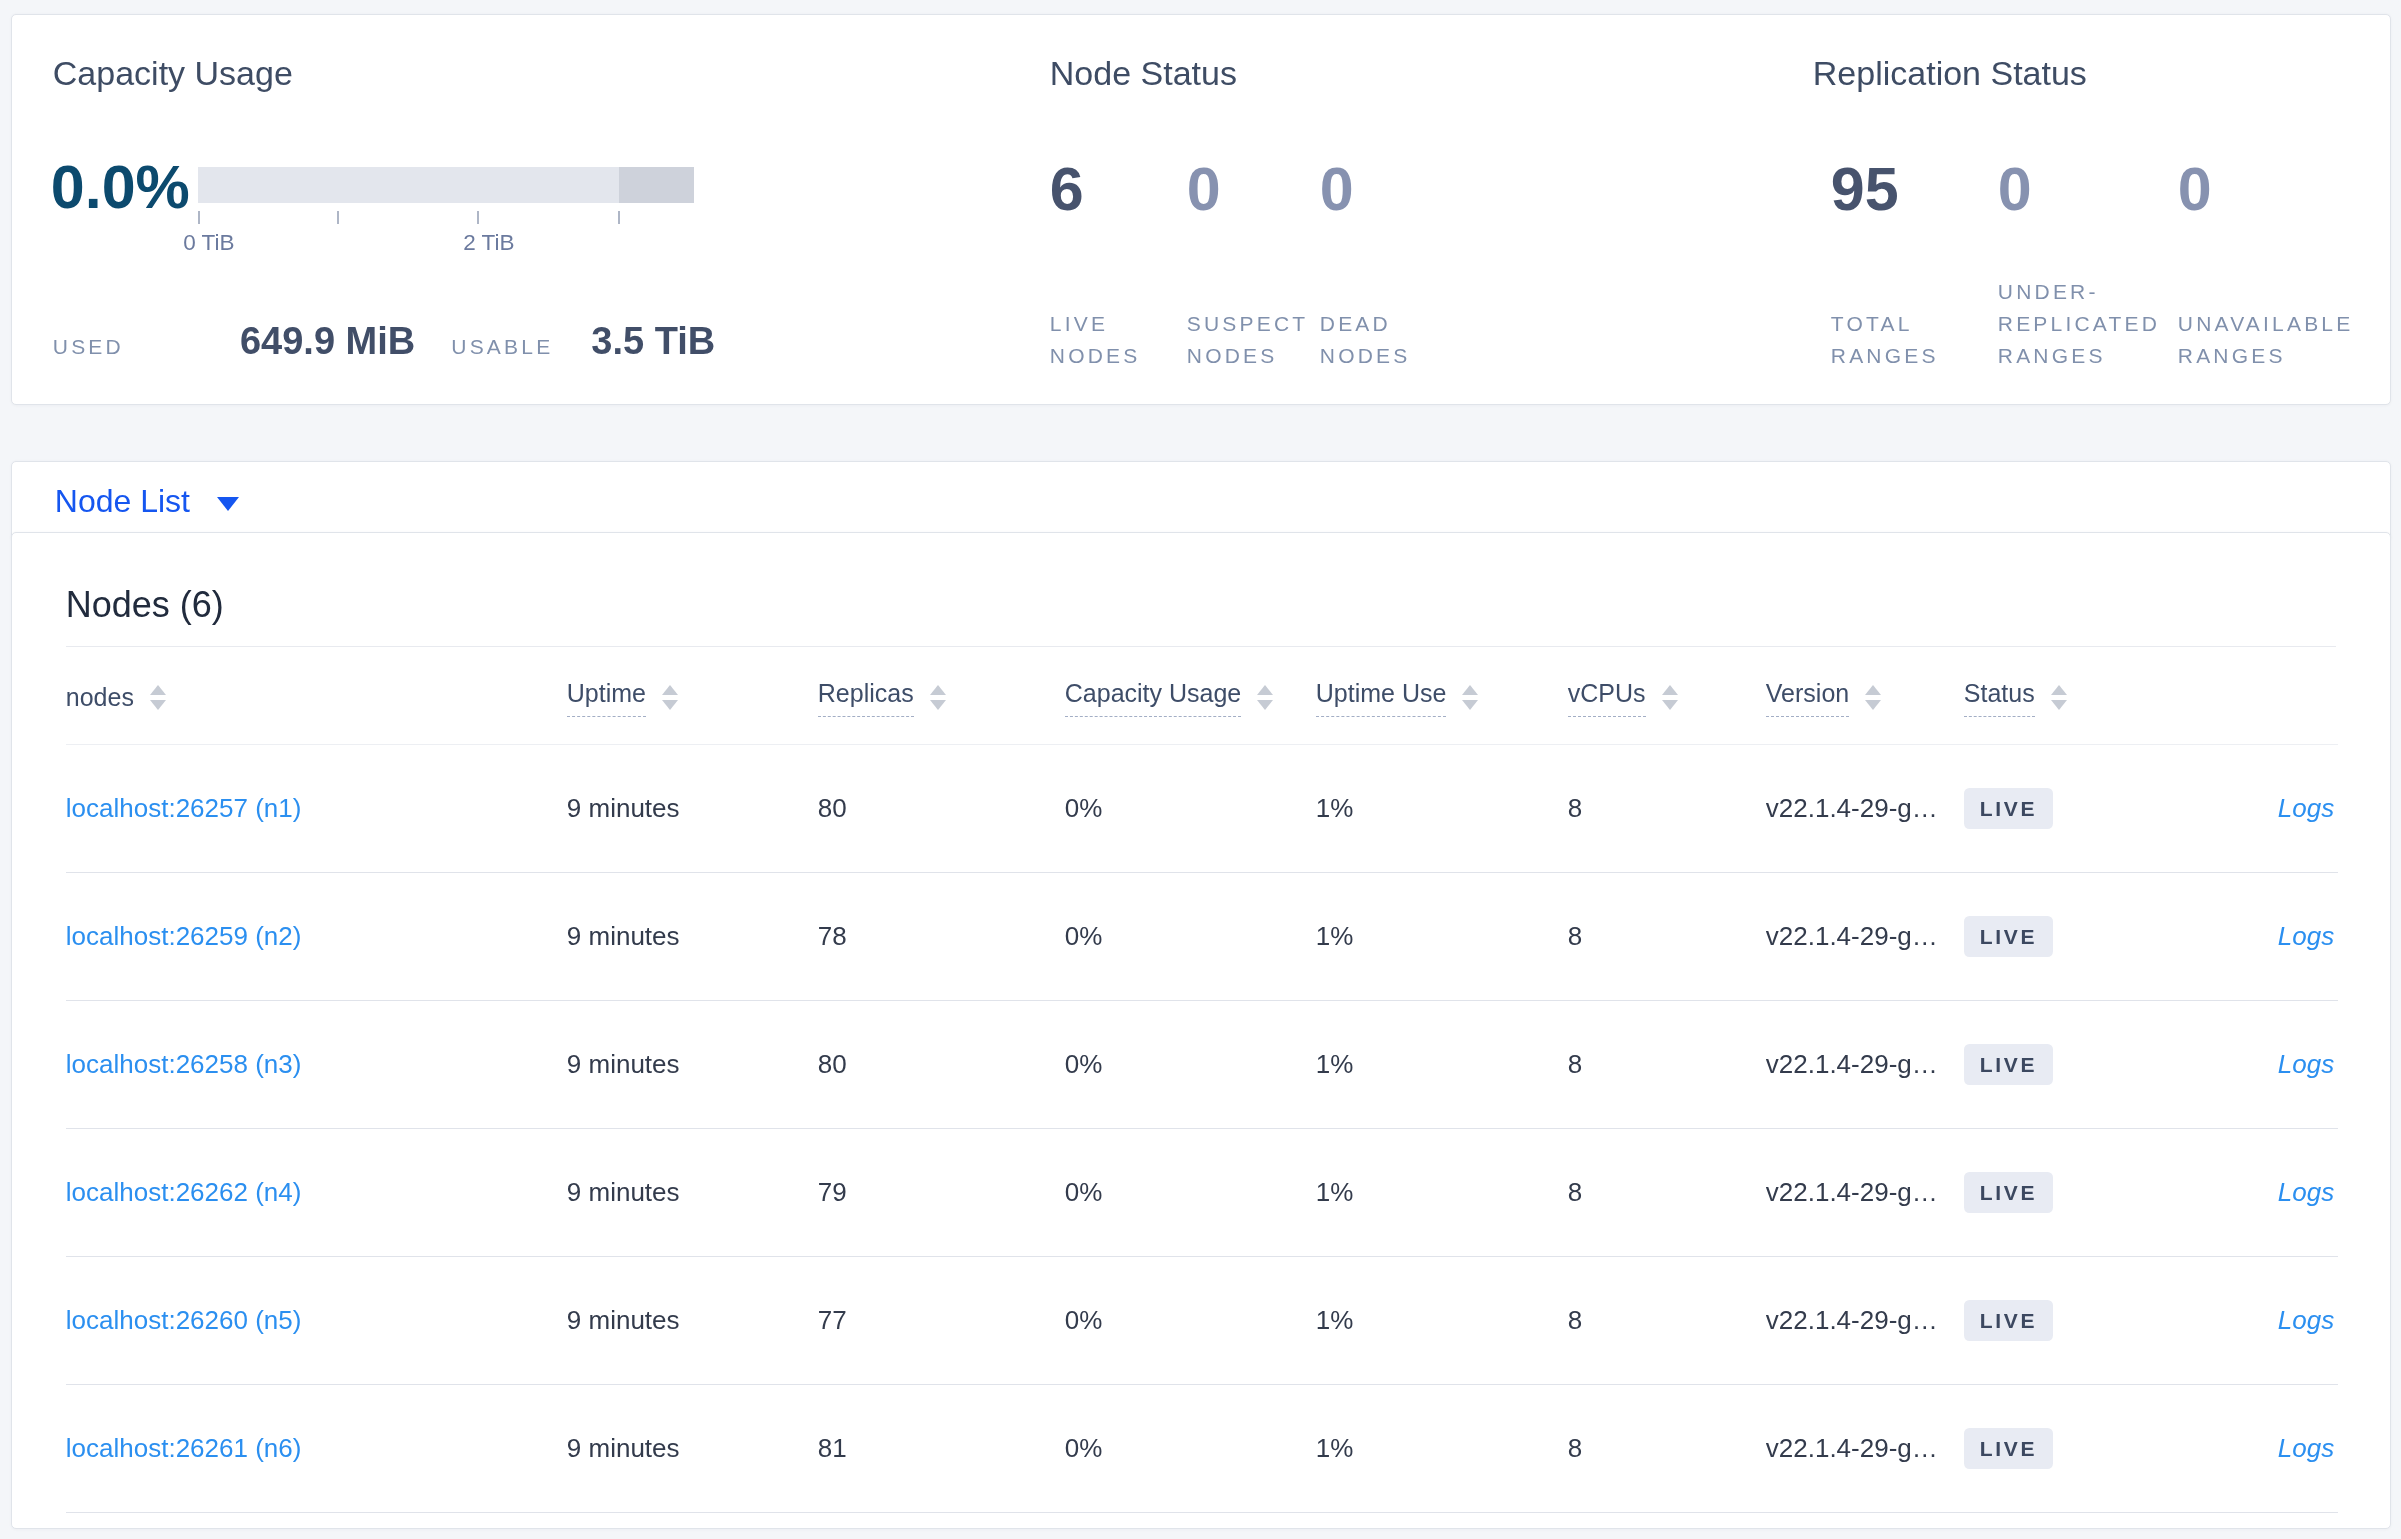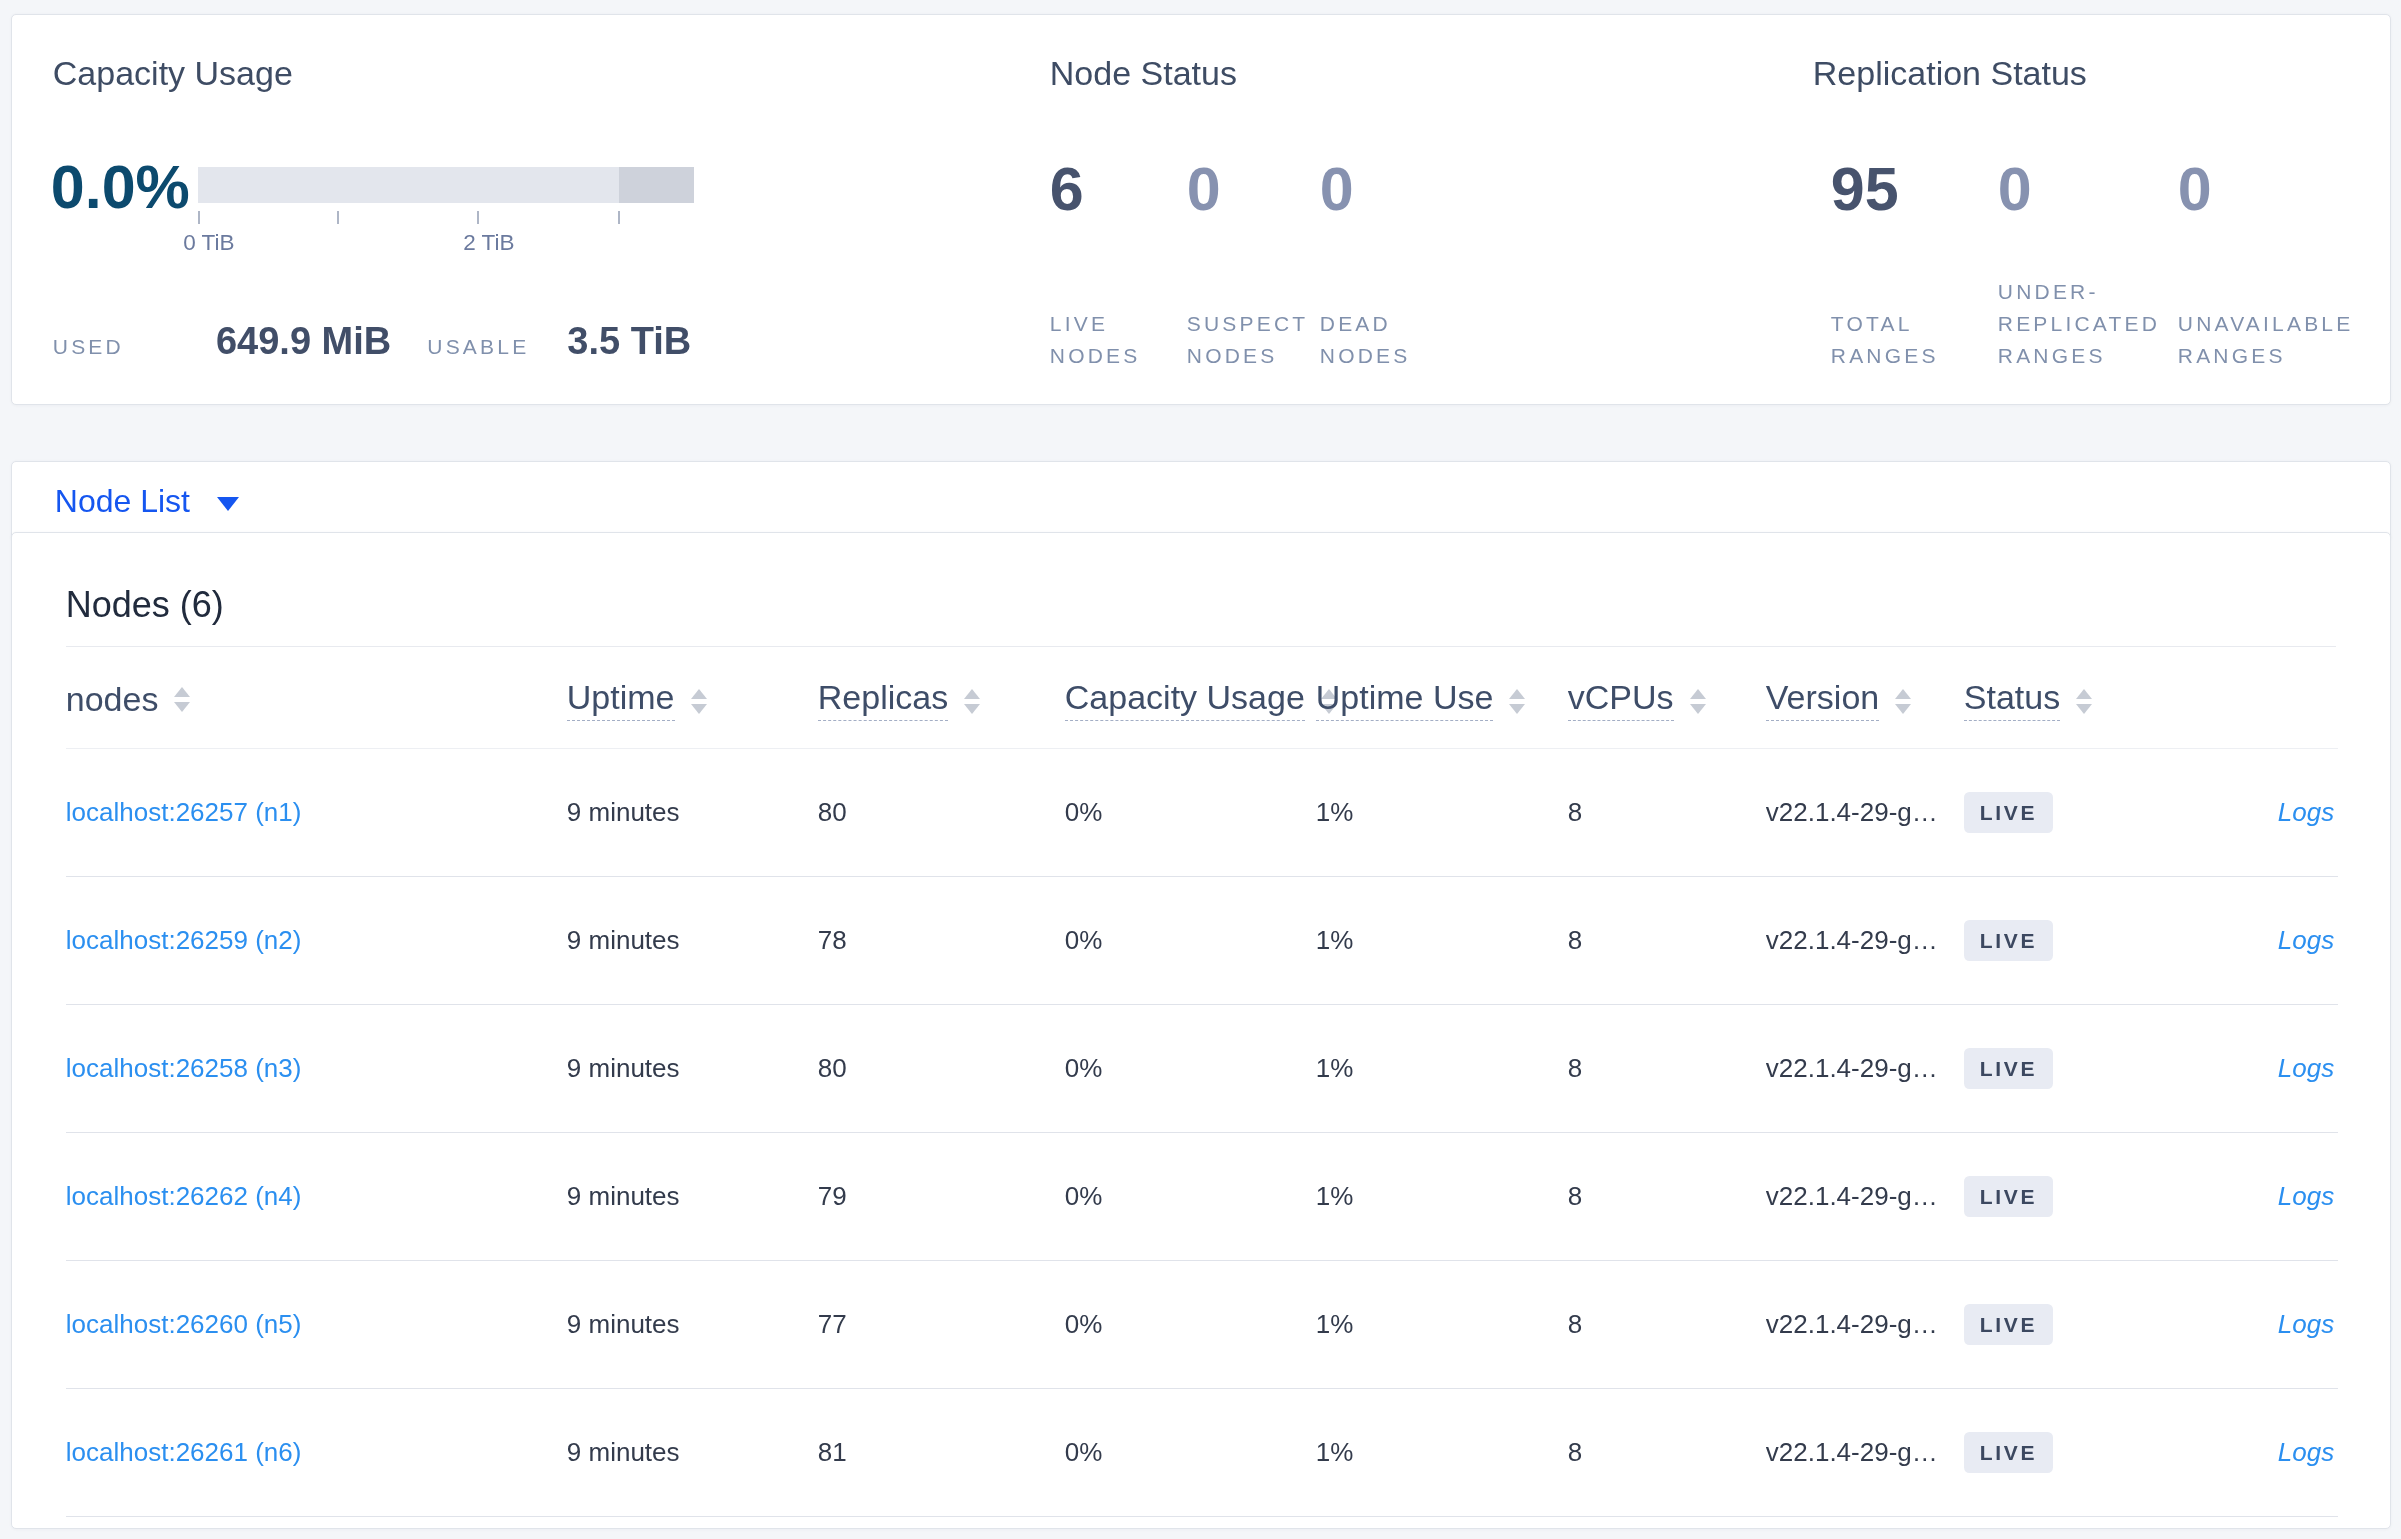"USED" .sp-a { margin-right: 92px -> 116px }
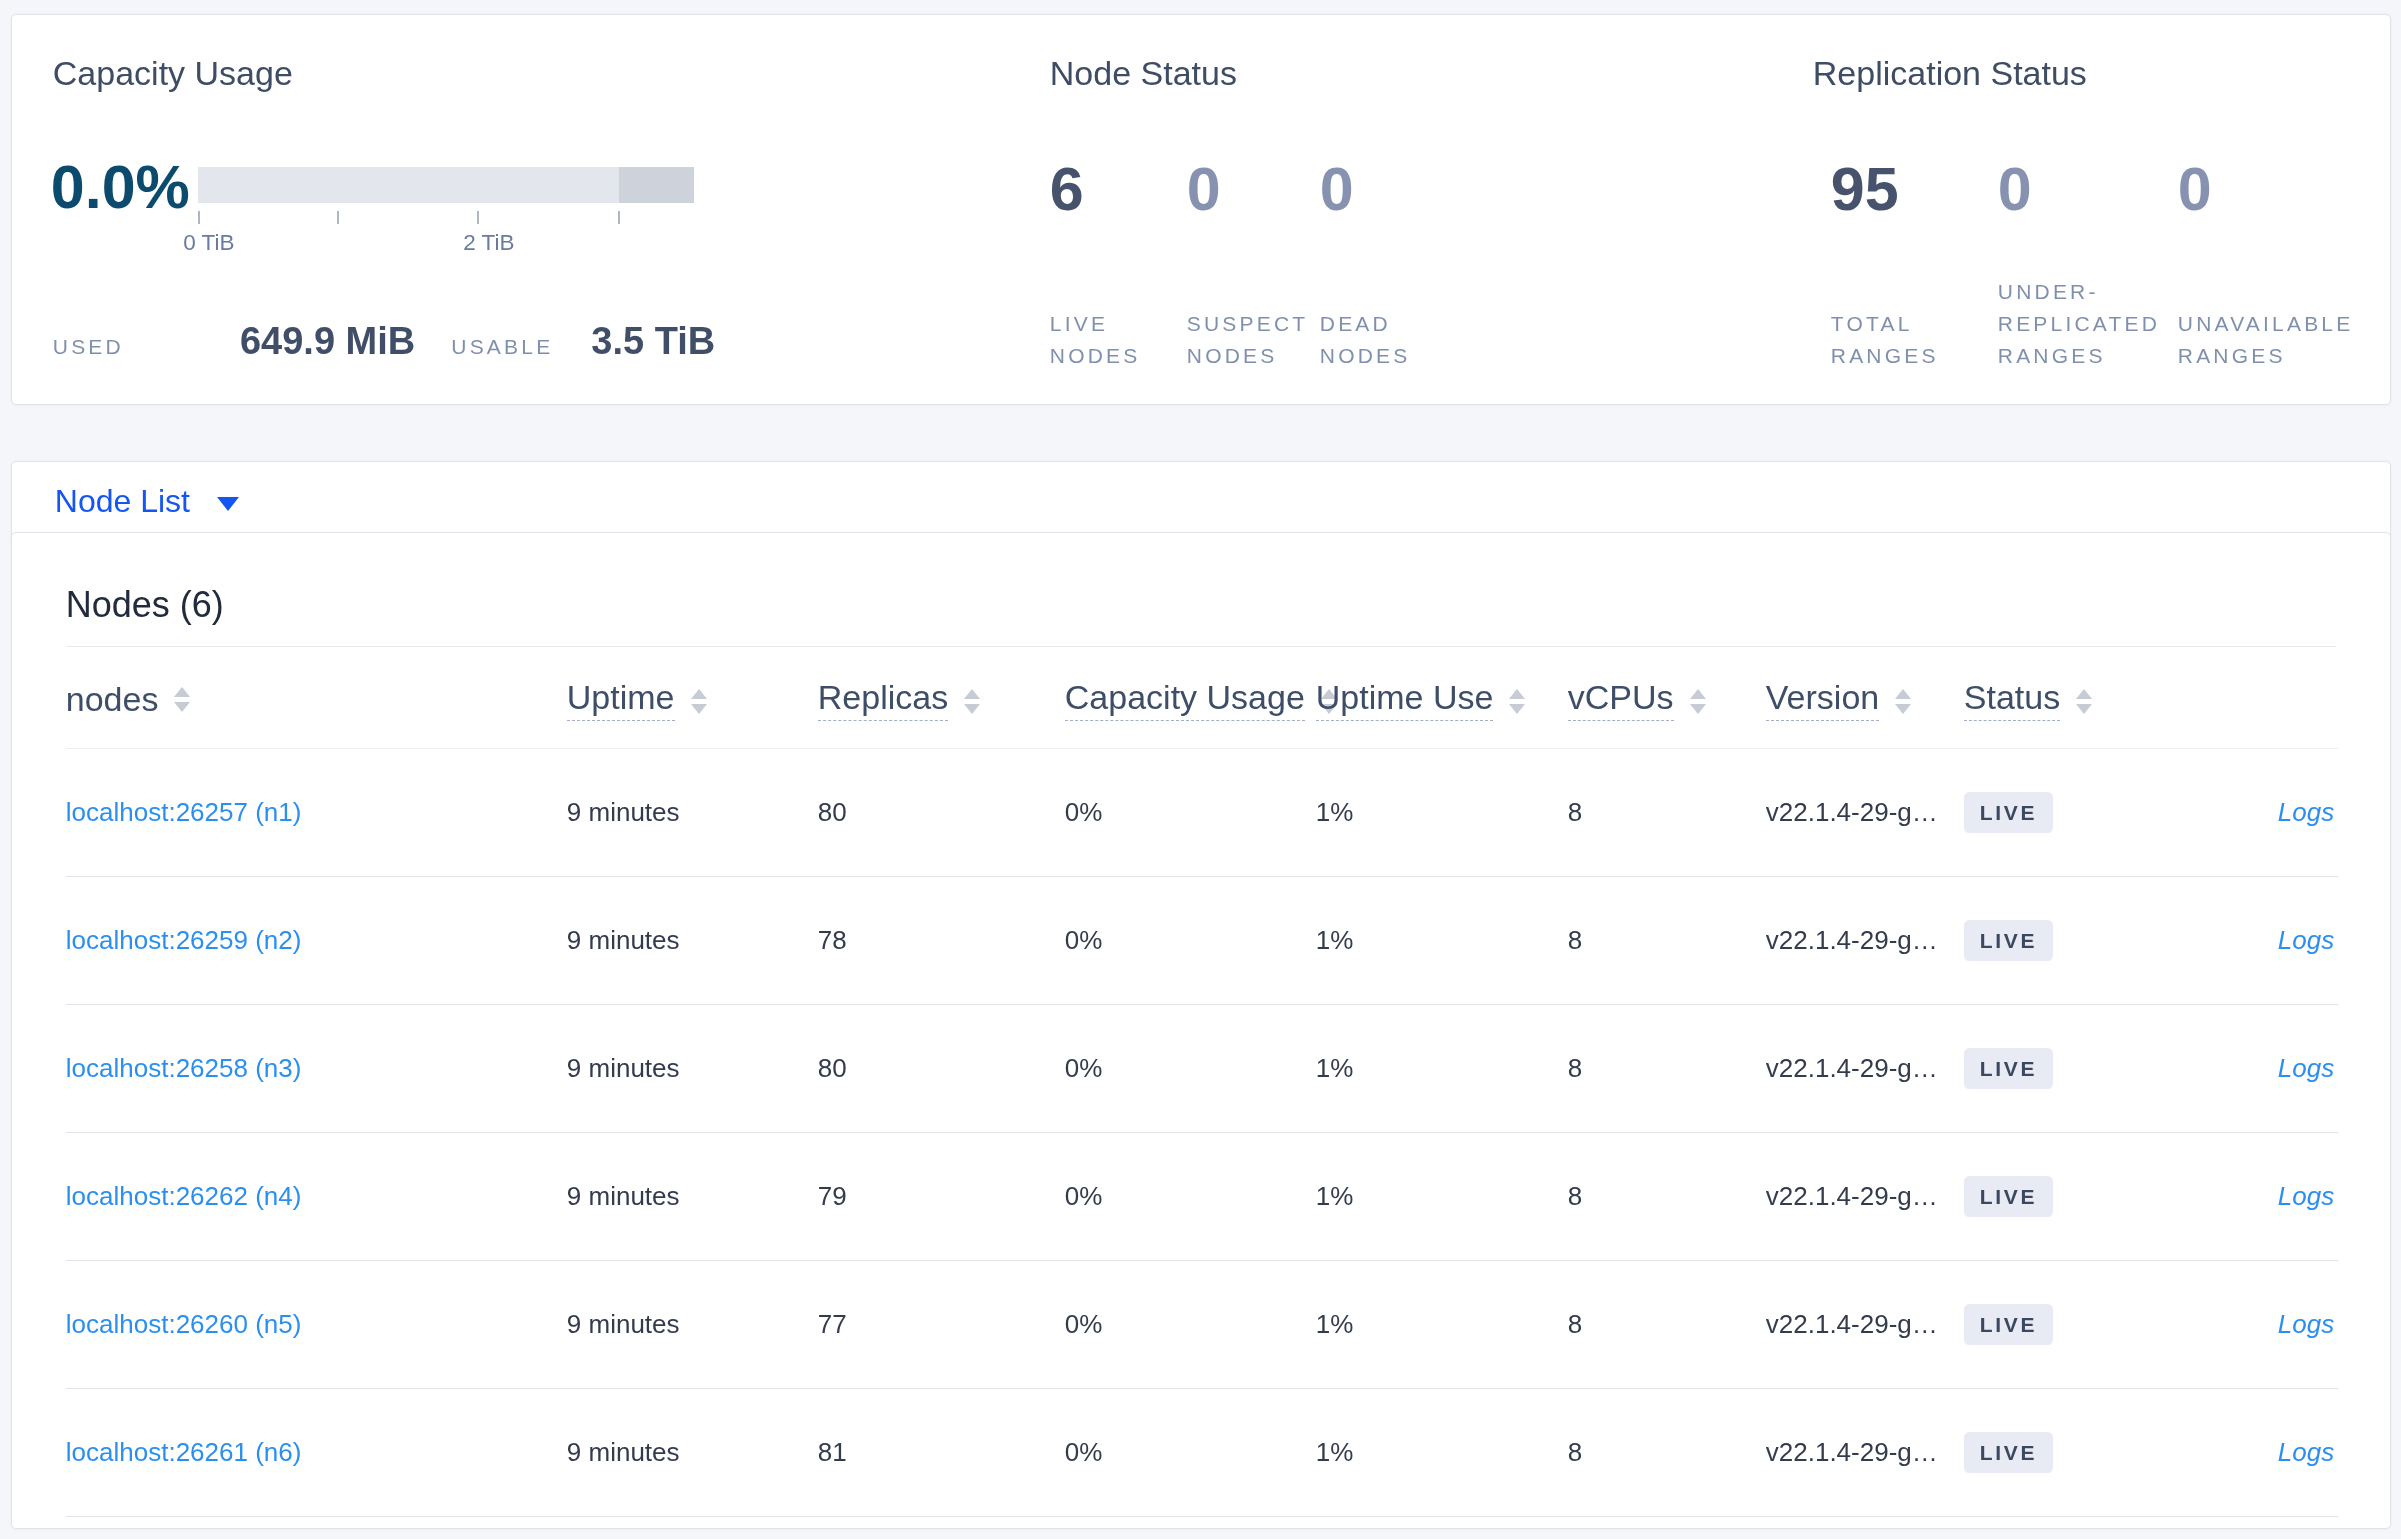"nodes" th { font-size: 34px -> 25px }
